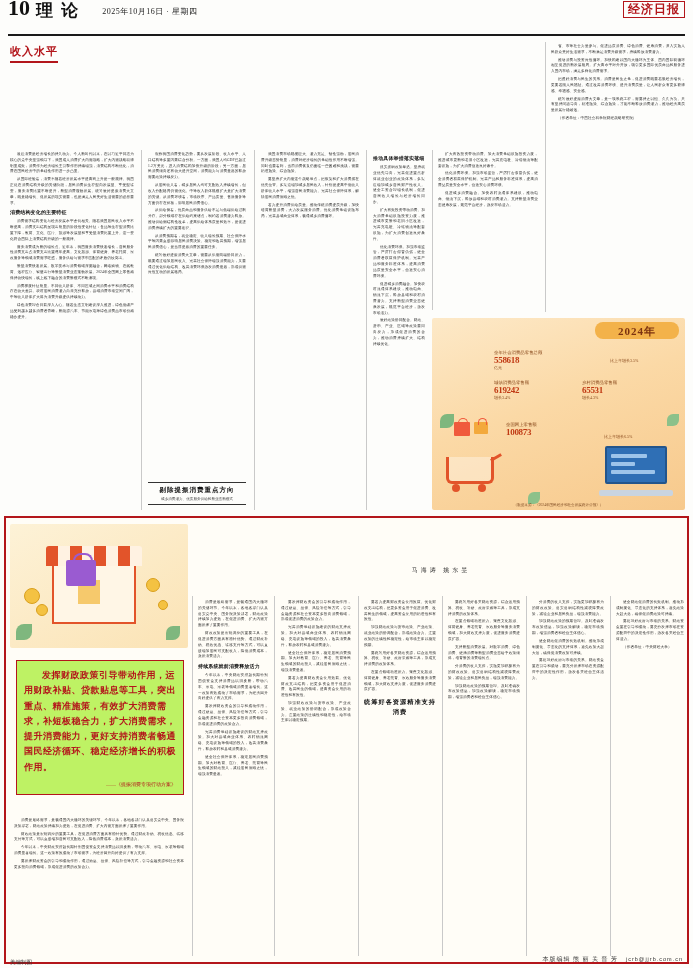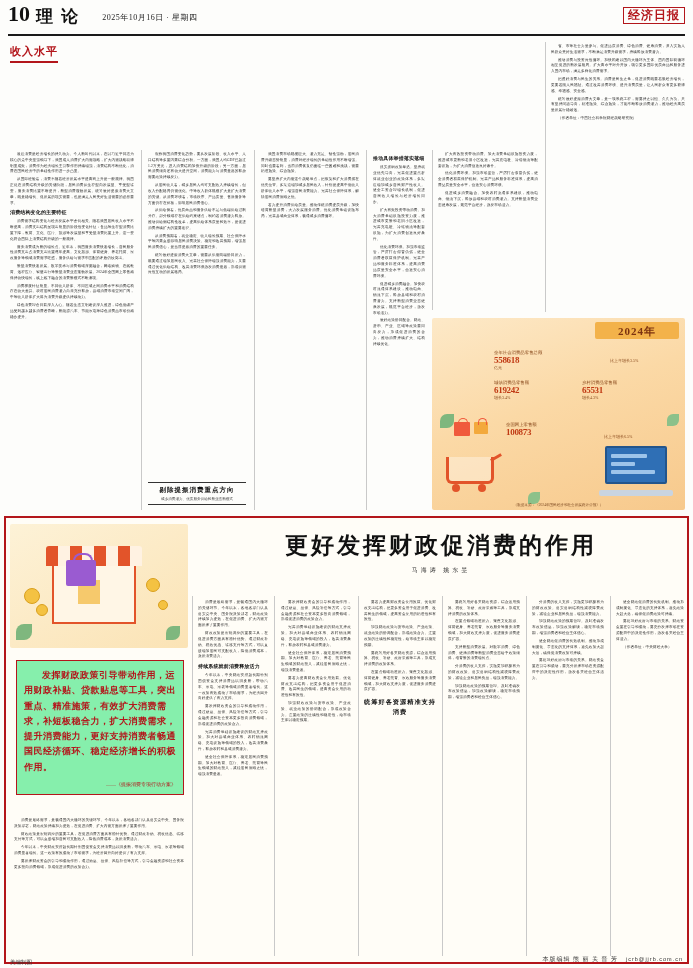"10" .masthead { padding-bottom: 9px -> 15px }
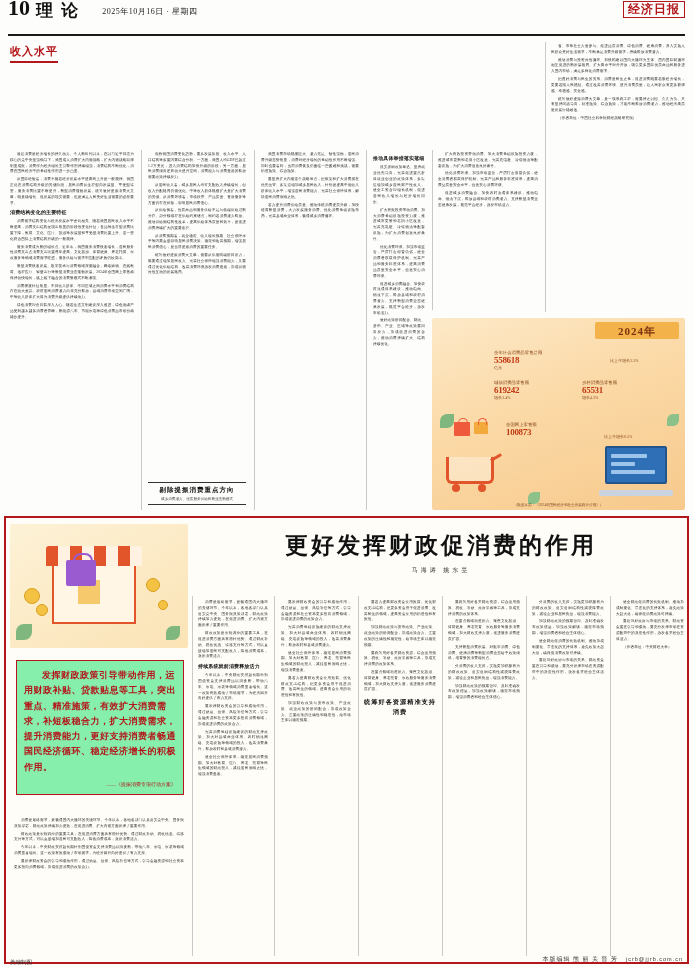"2024年" .info .ribbon { border-radius: 2px -> 8px }
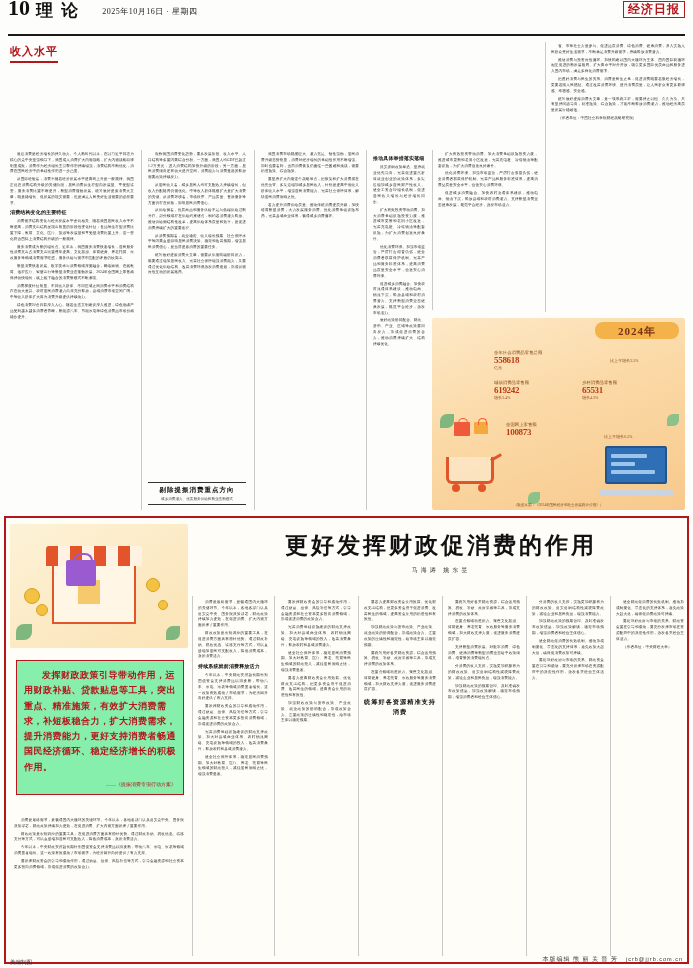"更好发挥财政促消费的作用" div.feature-headline { html: <div>更好发挥财政促消费的作用</div> -> none }
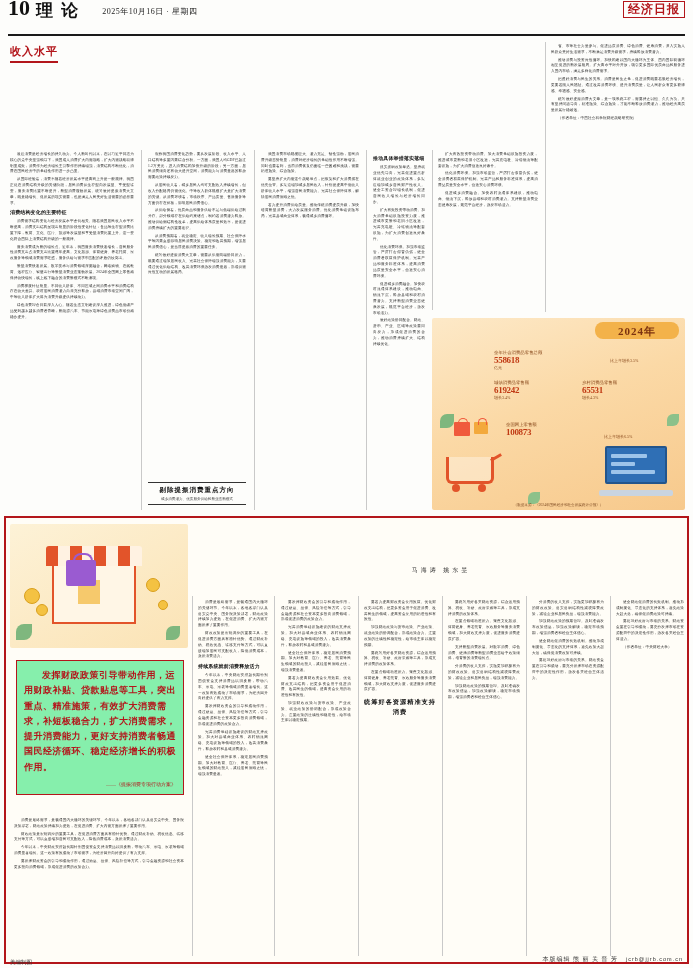"发挥财政政策引导带动作用，运用财政补贴、贷款贴息等工具，突出重点、精准施策，有效" .feature-pull { background: #86efac -> #bef264 }
